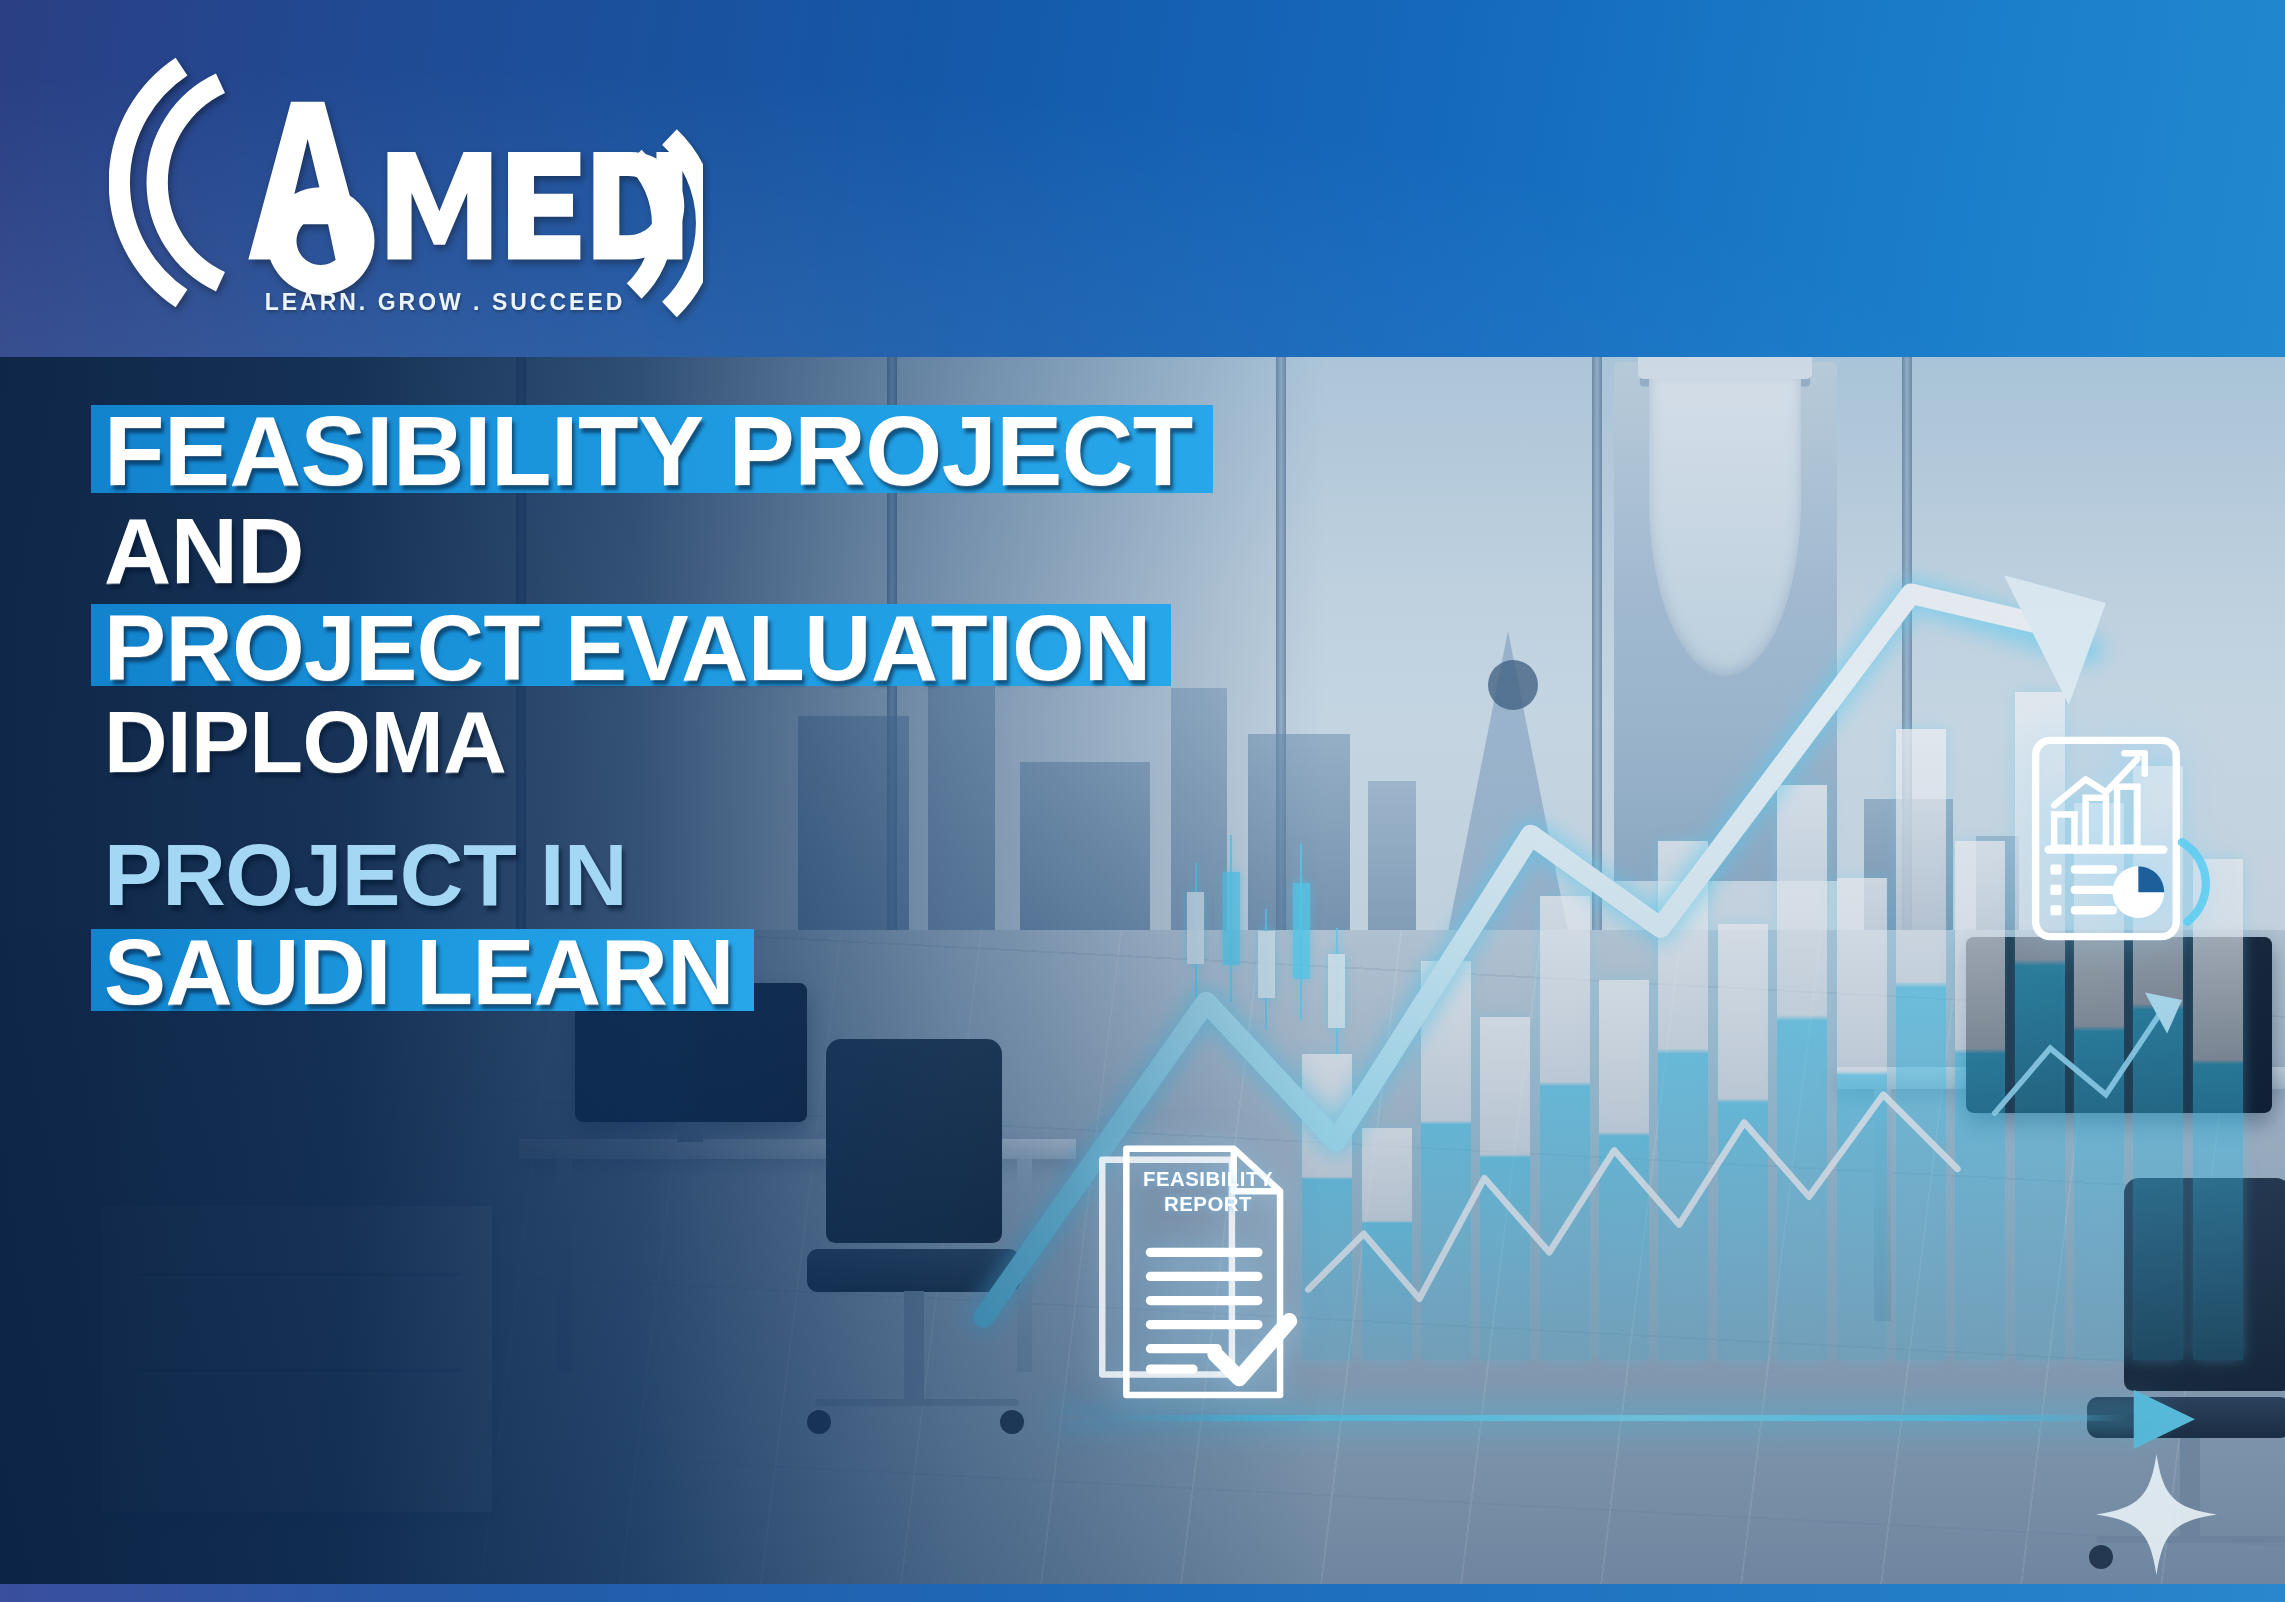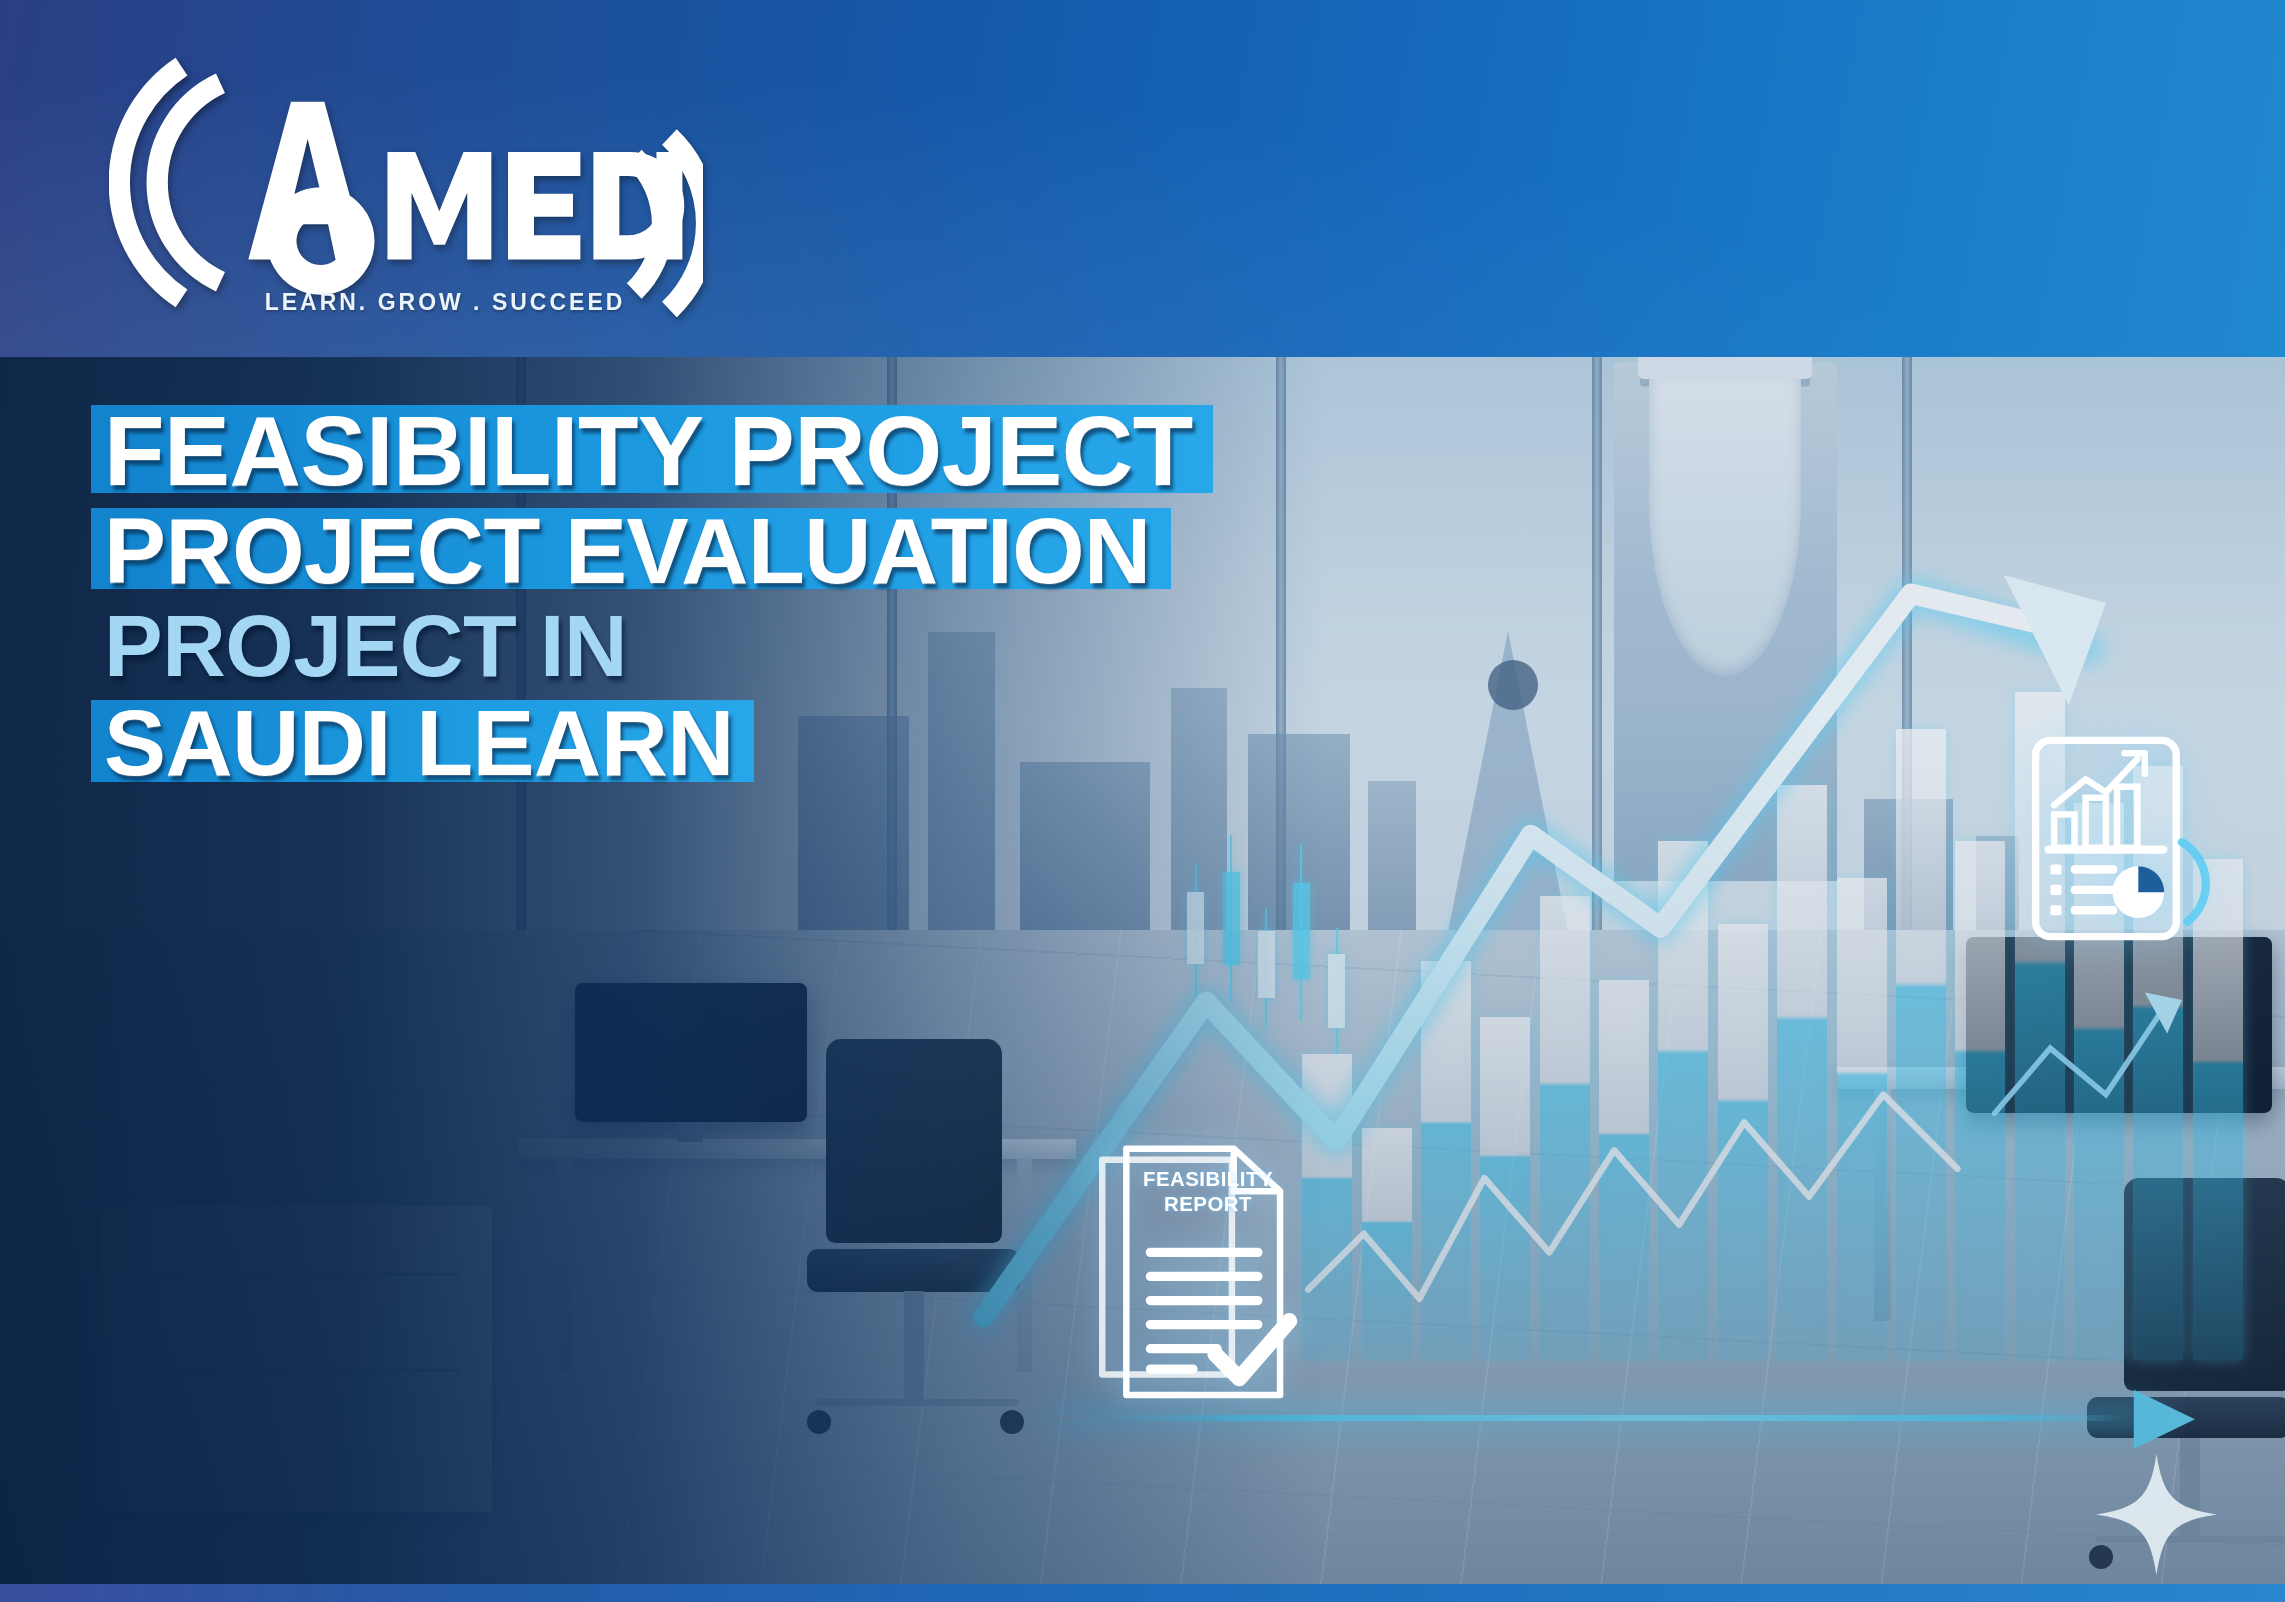"AND" div.hl-row { html: none -> <div> <span>AND</span> </div> }
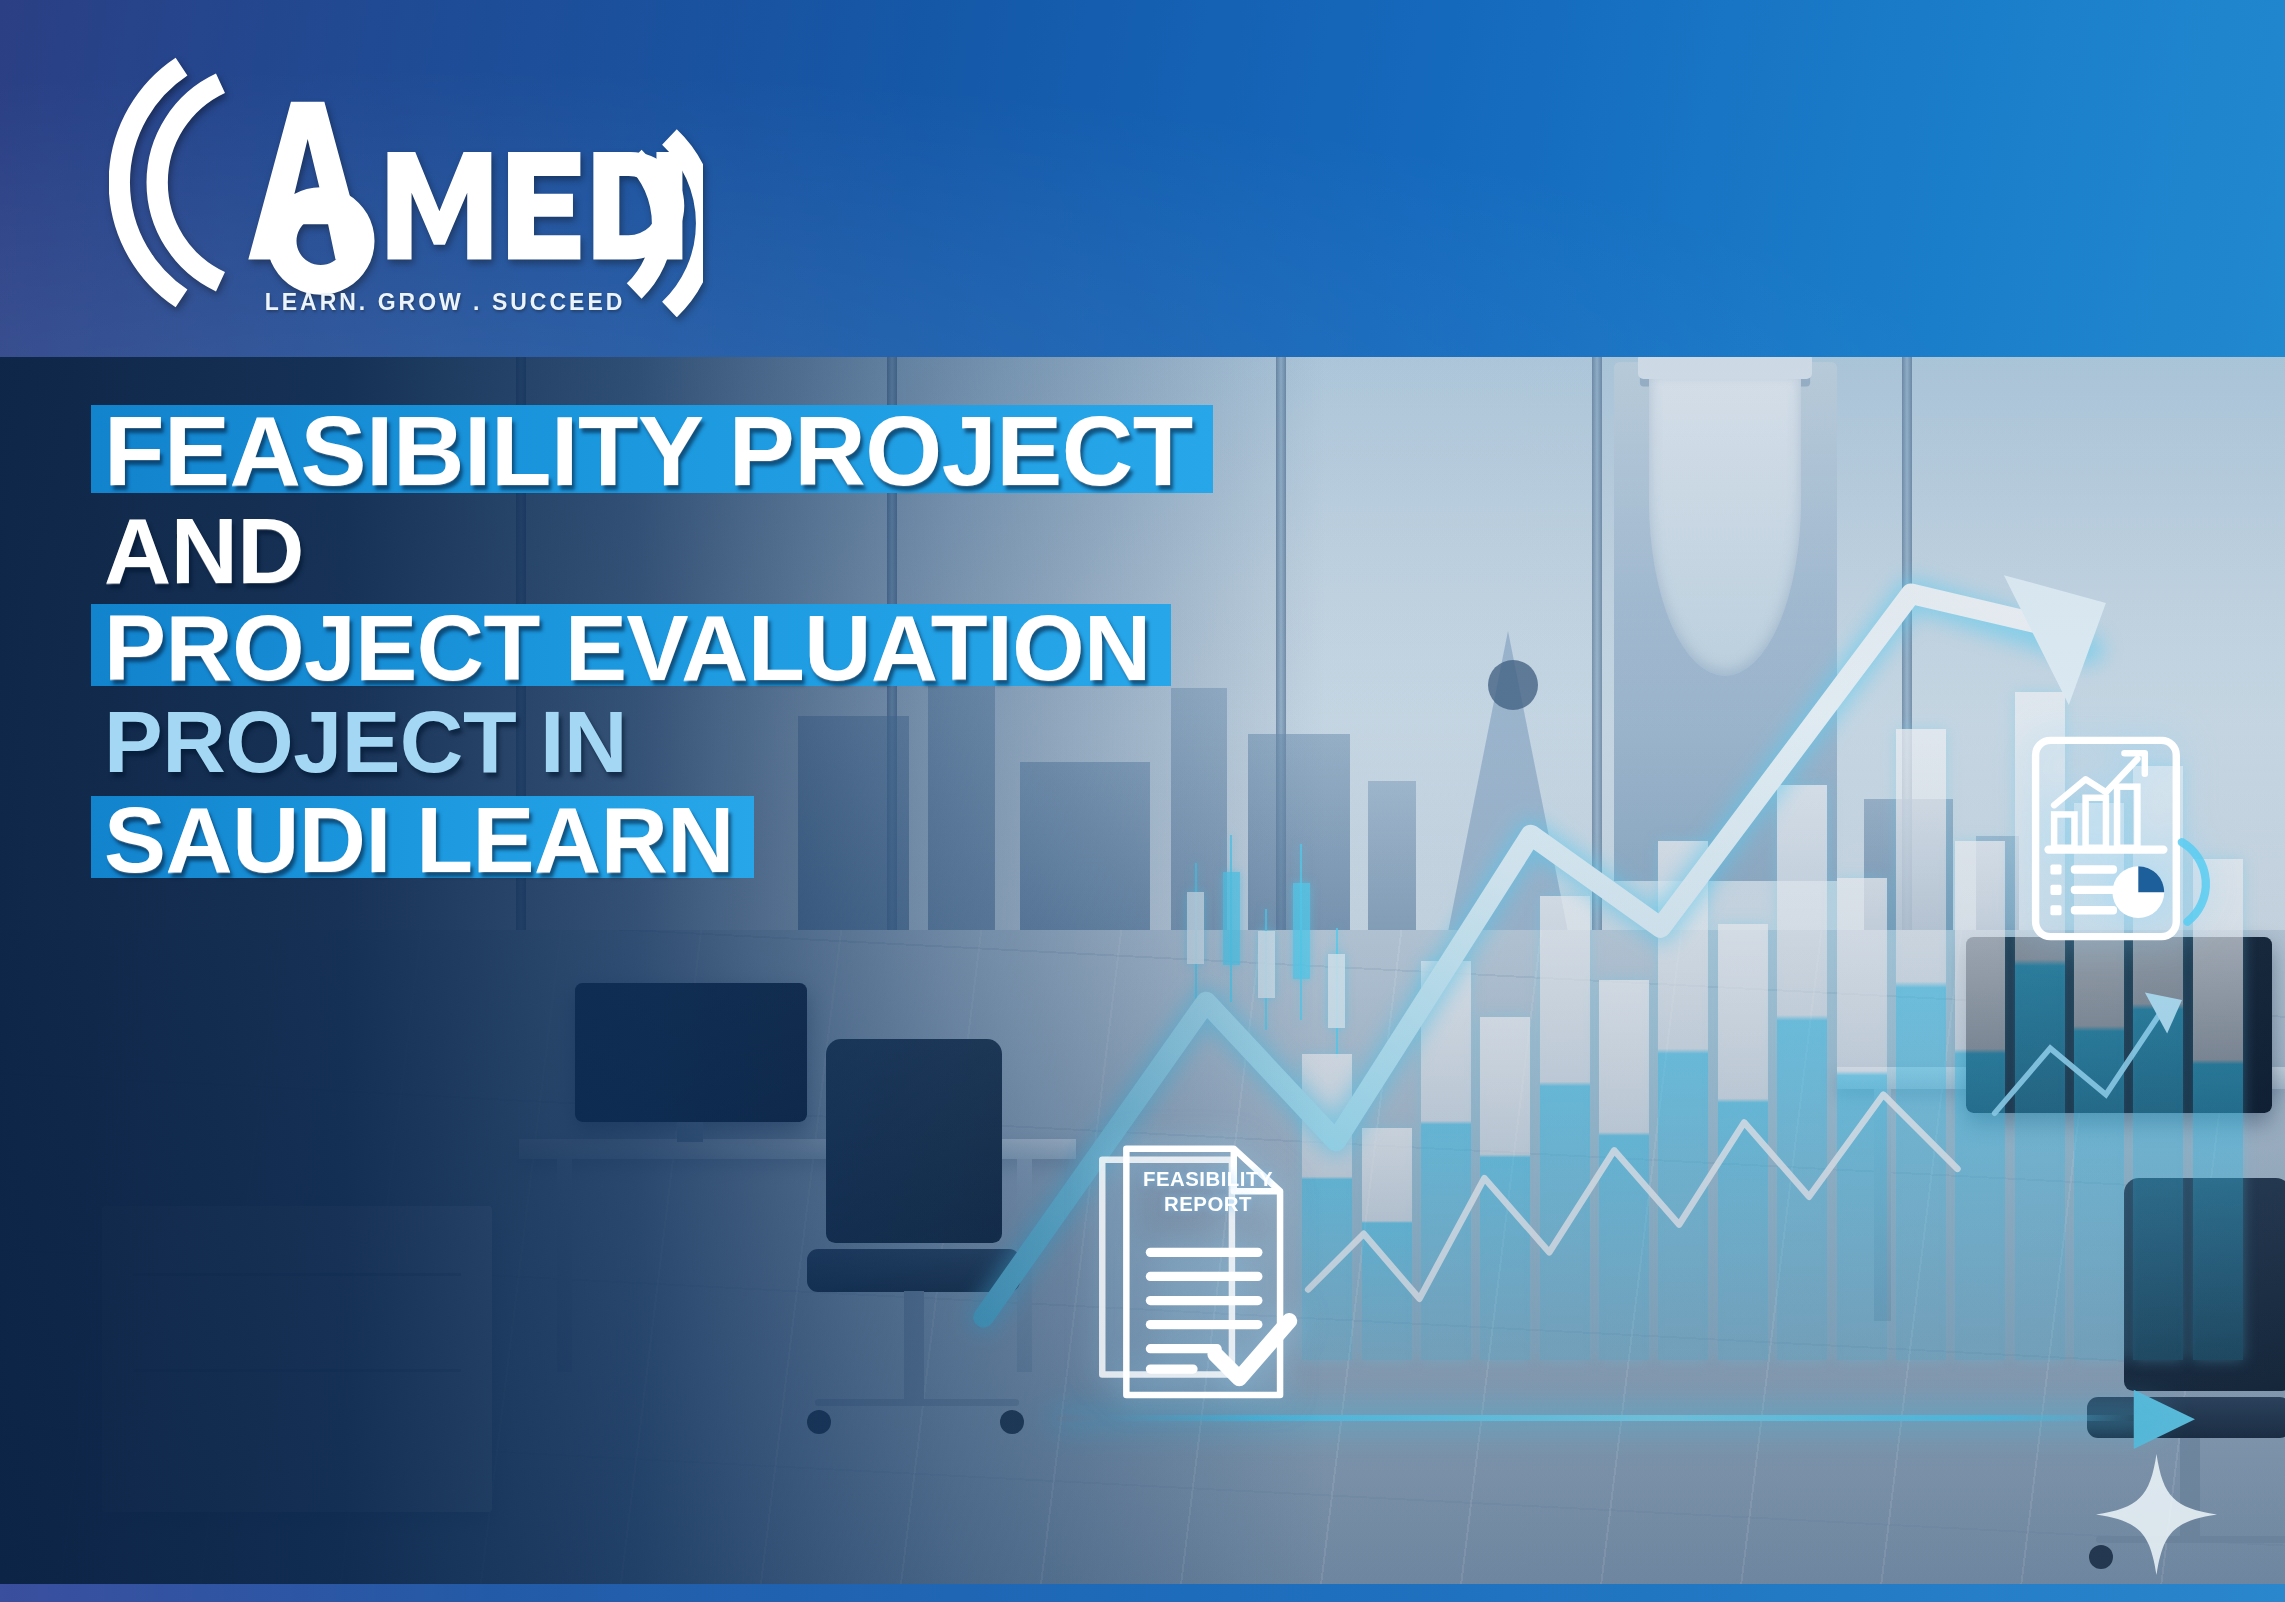"DIPLOMA" div.hl-row { html: none -> <div> <span>DIPLOMA</span> </div> }
